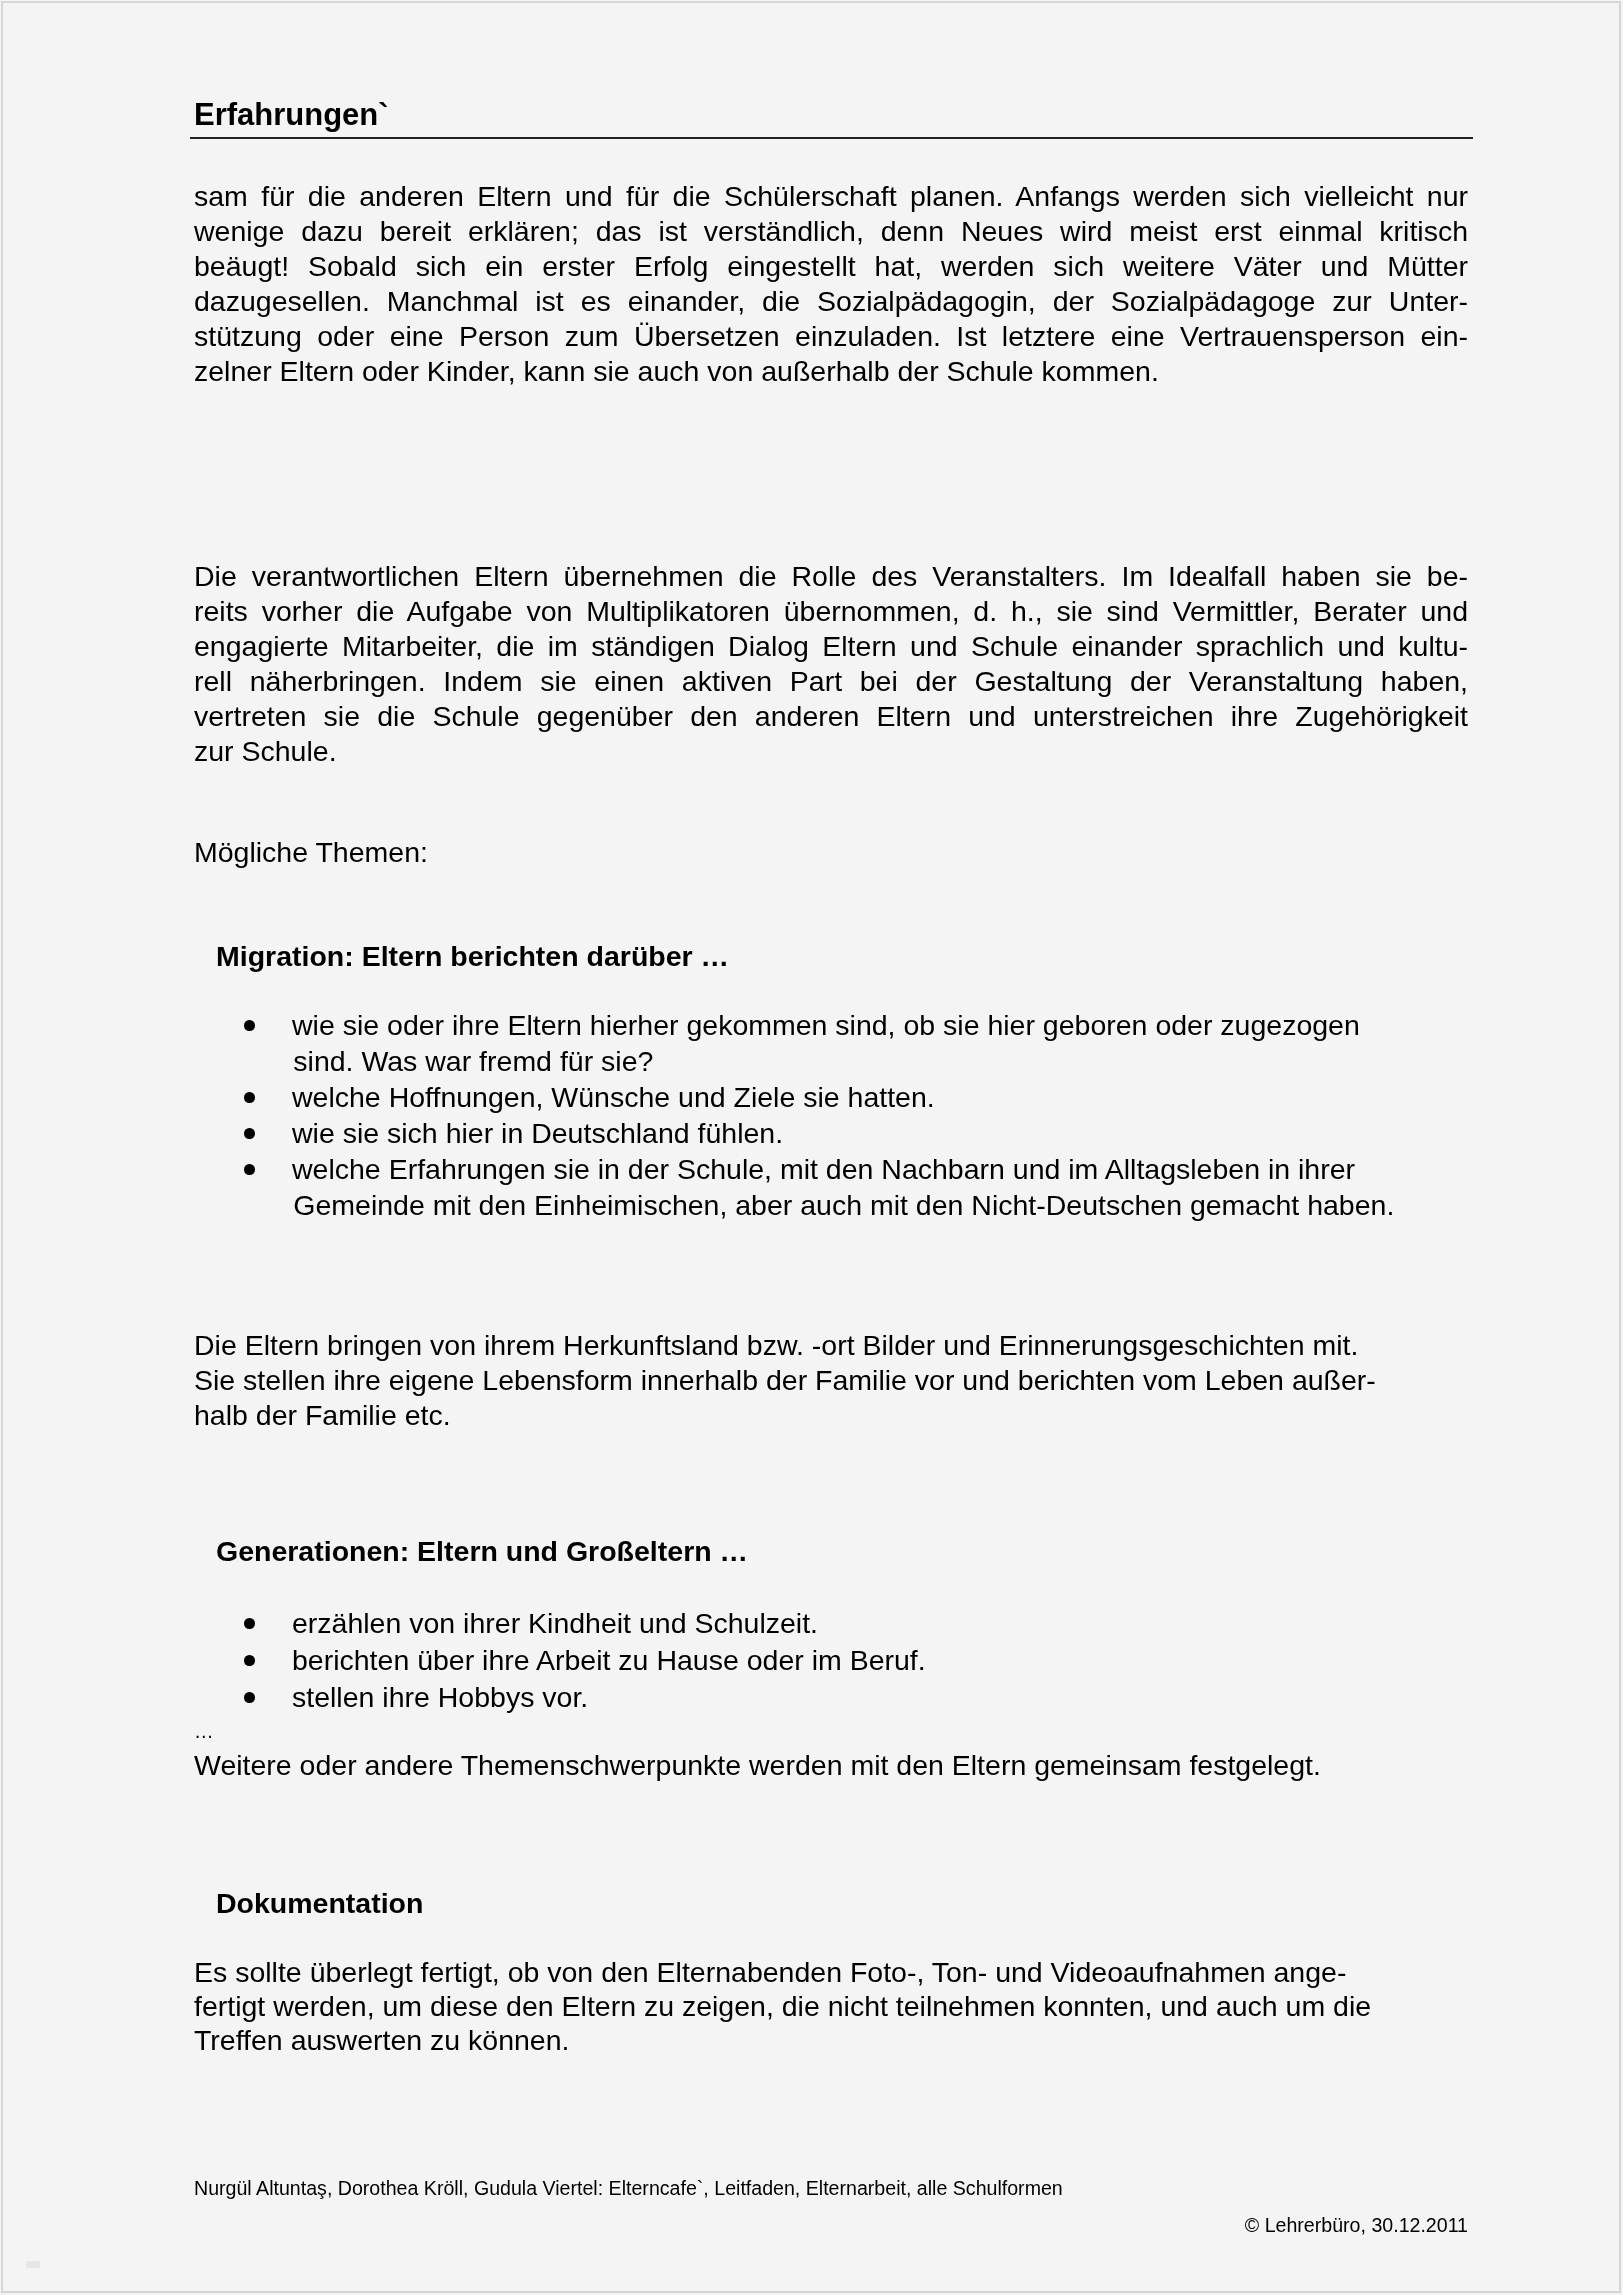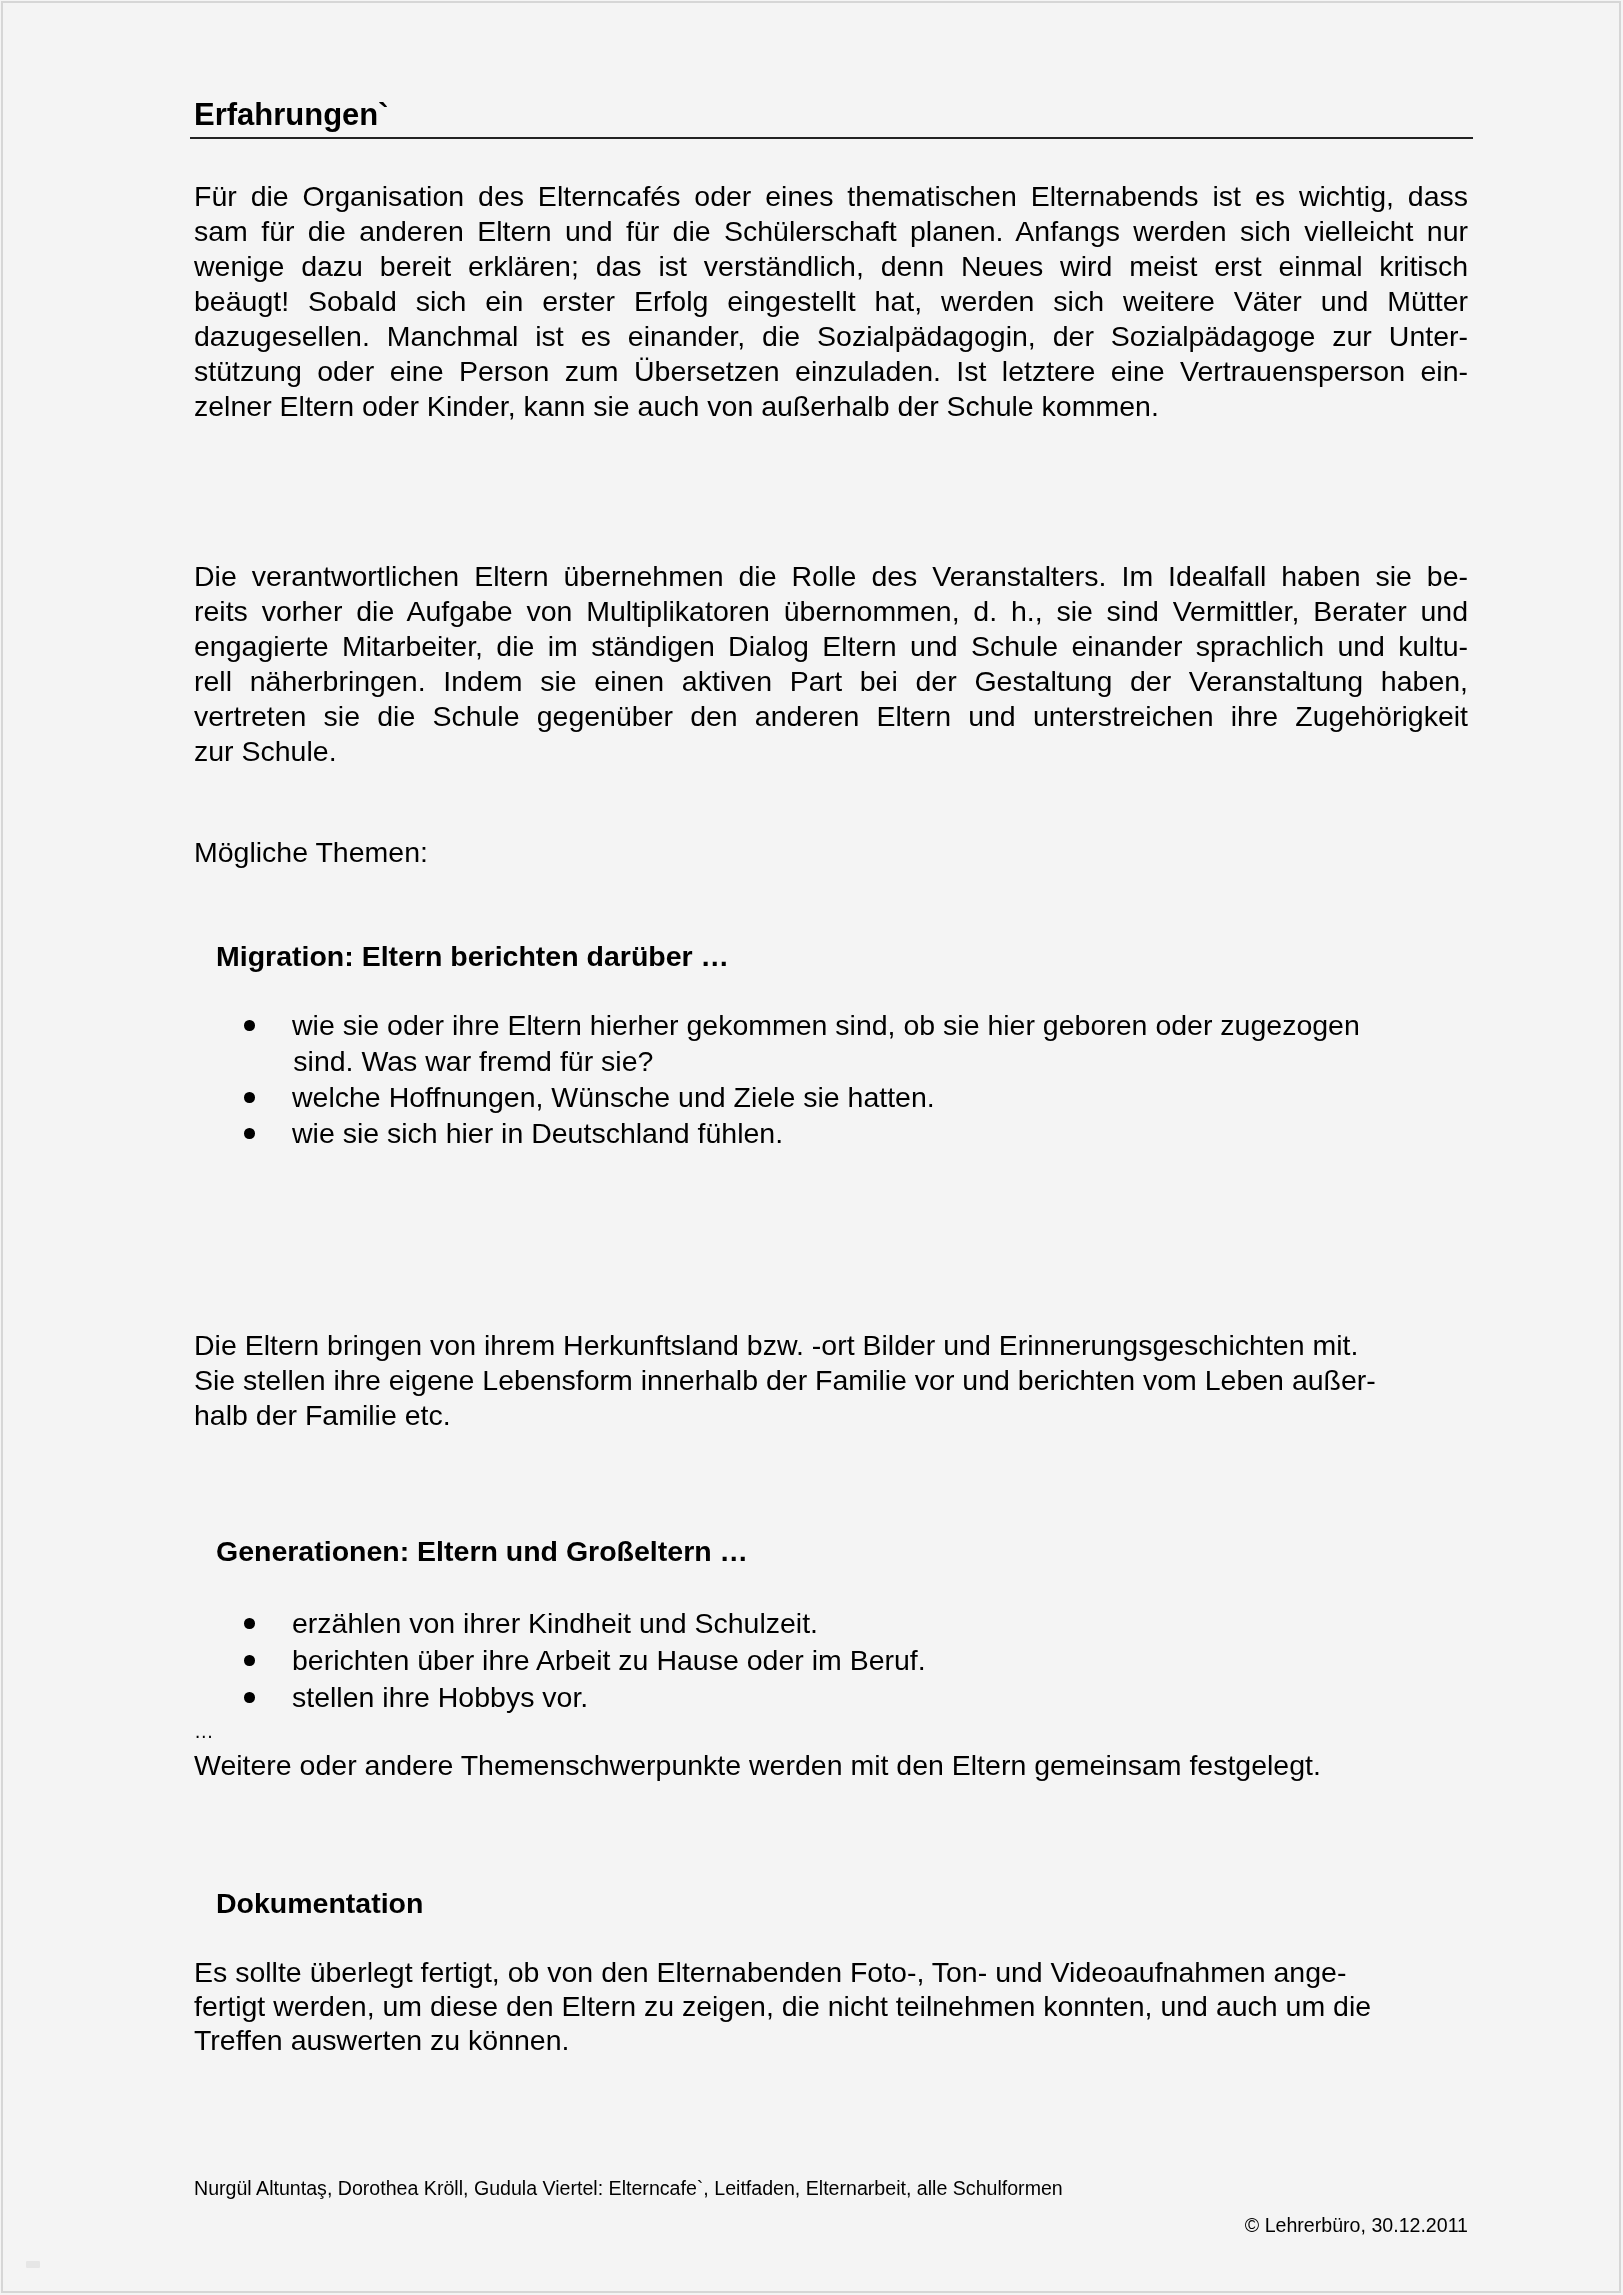"Für die Organisation des Elterncafés" span.ln { html: <span>Für die Organisation des Elterncafés oder eines thematischen Elternabends ist es wichtig, dass</span> -> none }
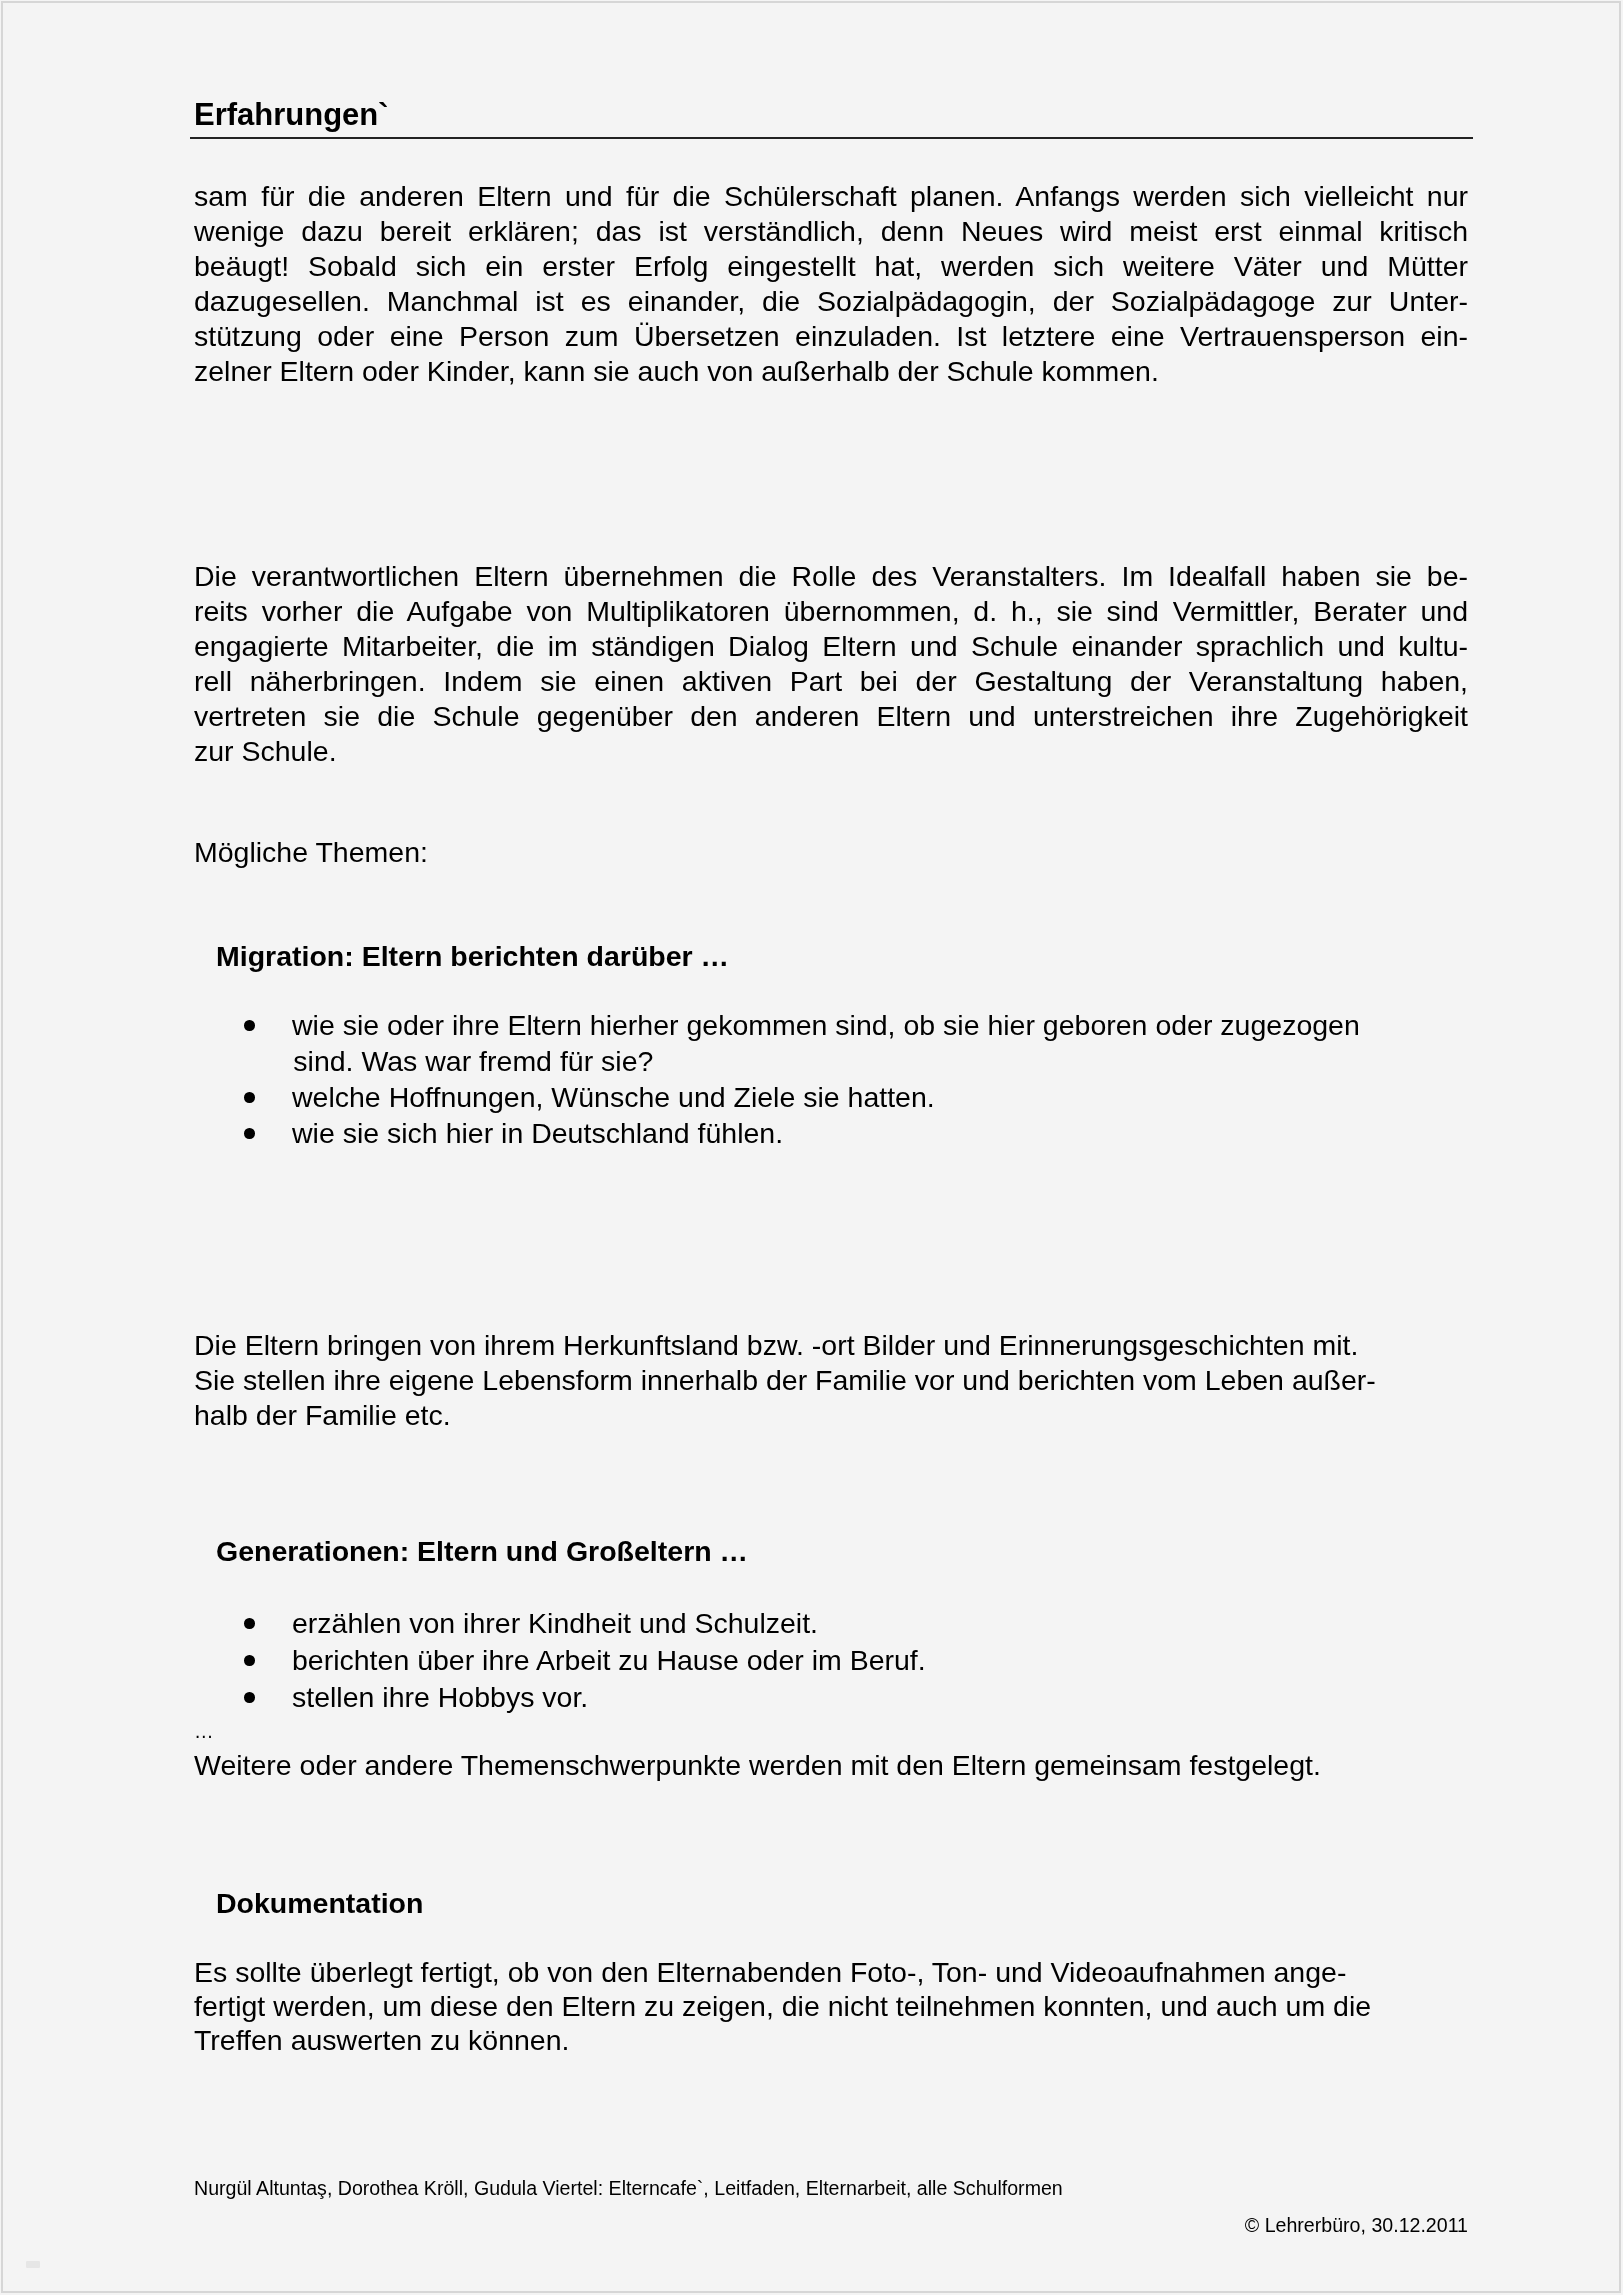"welche Erfahrungen sie in der" div.bul { html: none -> <div> <span></span> <span>welche Erfahrungen sie in der Schule, mit den Nachbarn und im Alltagsleben in ihrer</span> <span>Gemeinde mit den Einheimischen, aber auch mit den Nicht-Deutschen gemacht haben.</span> </div> }
